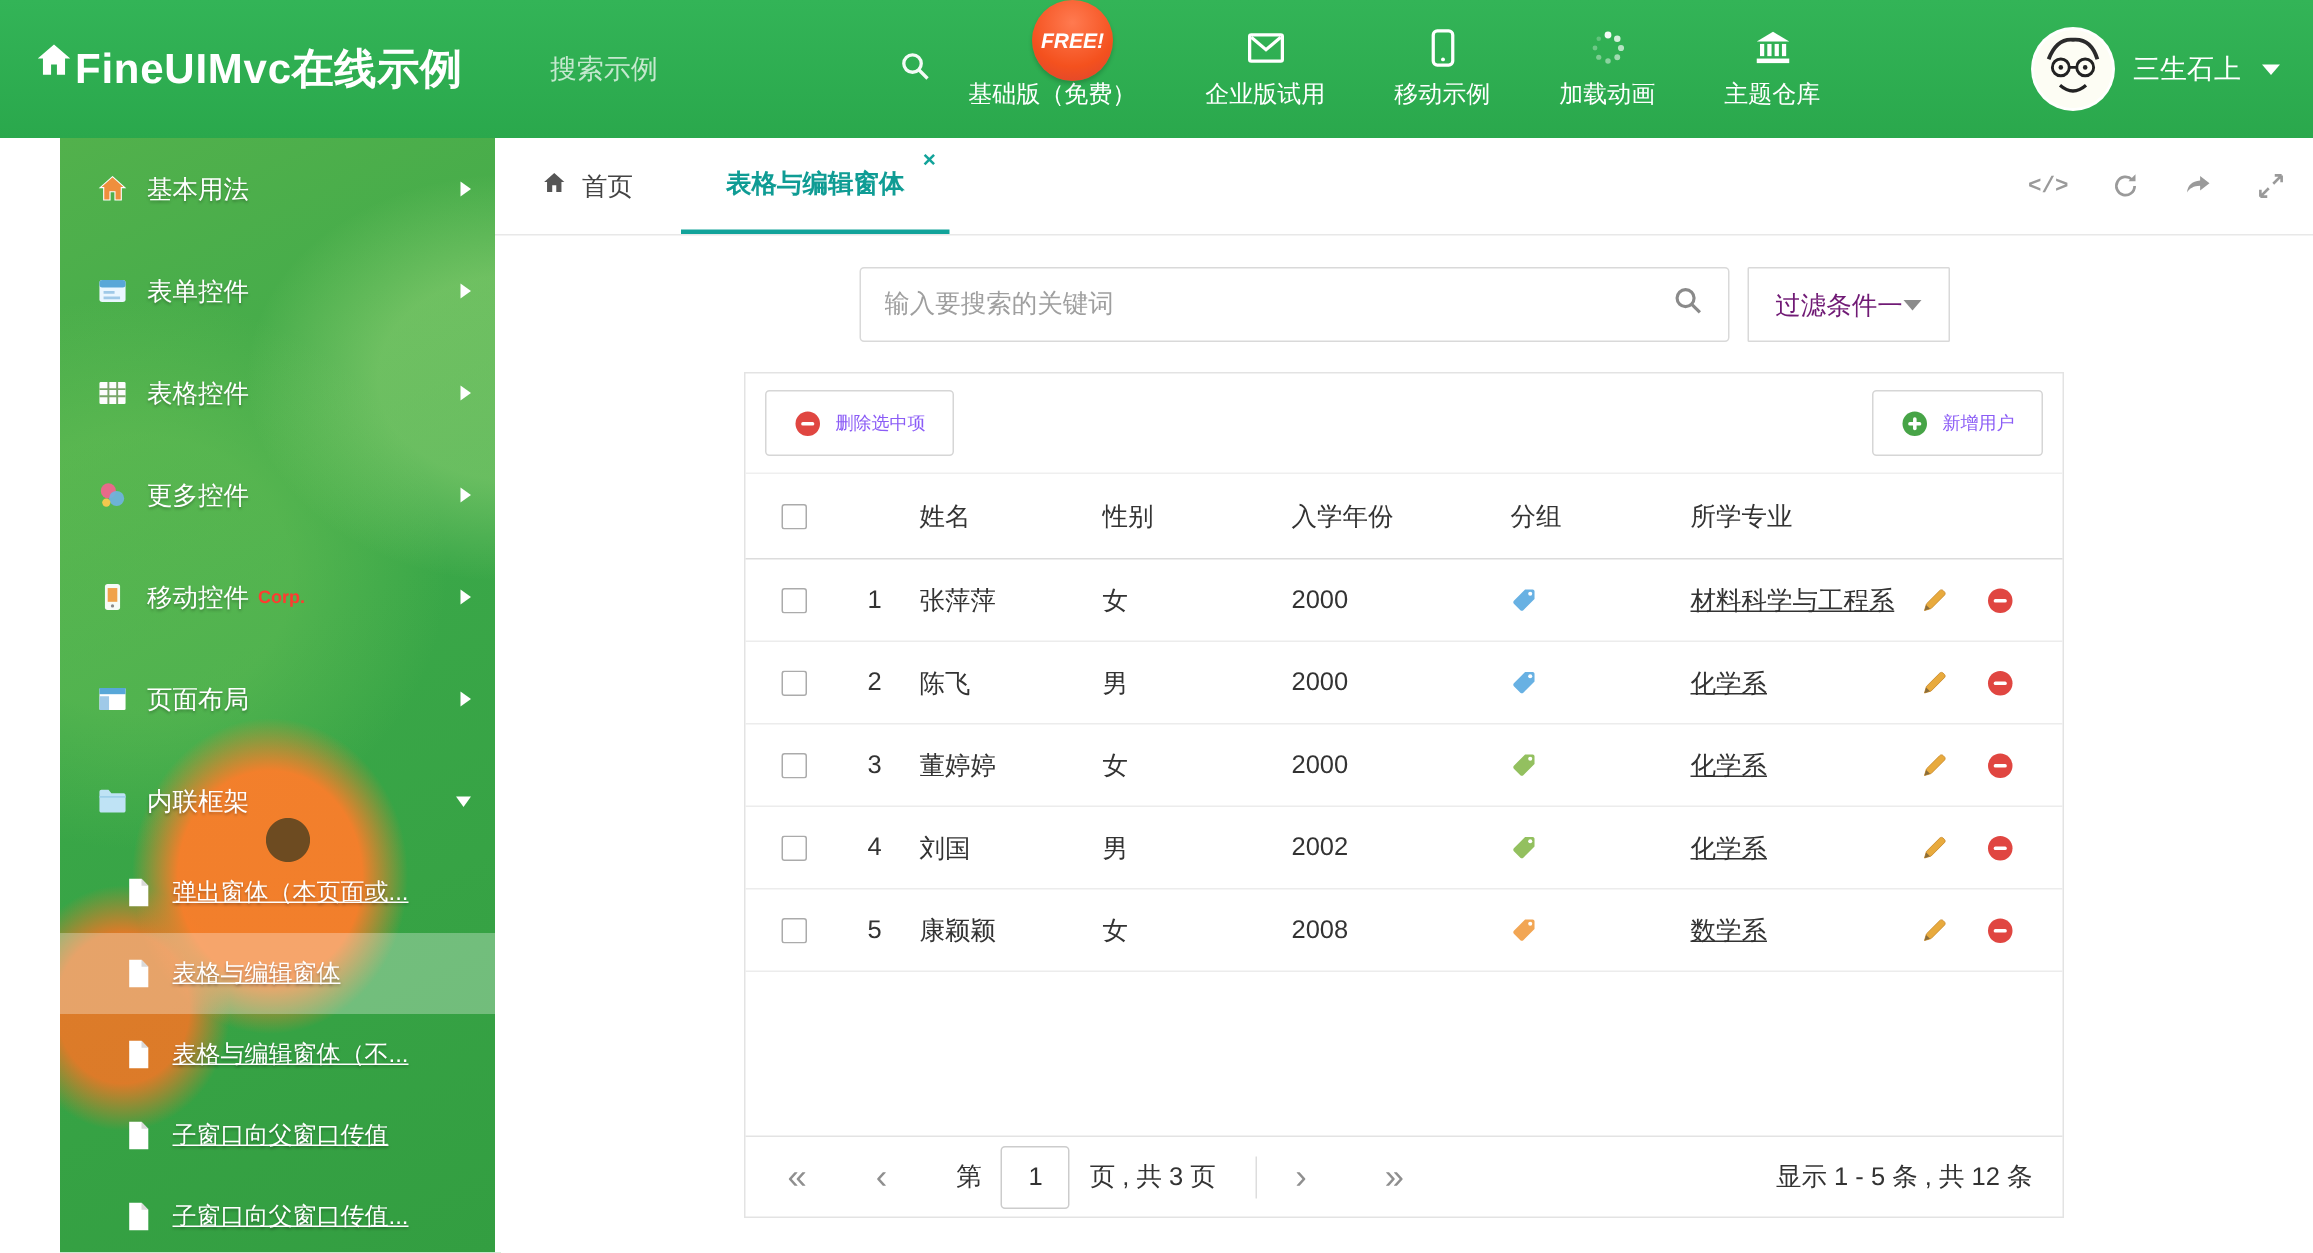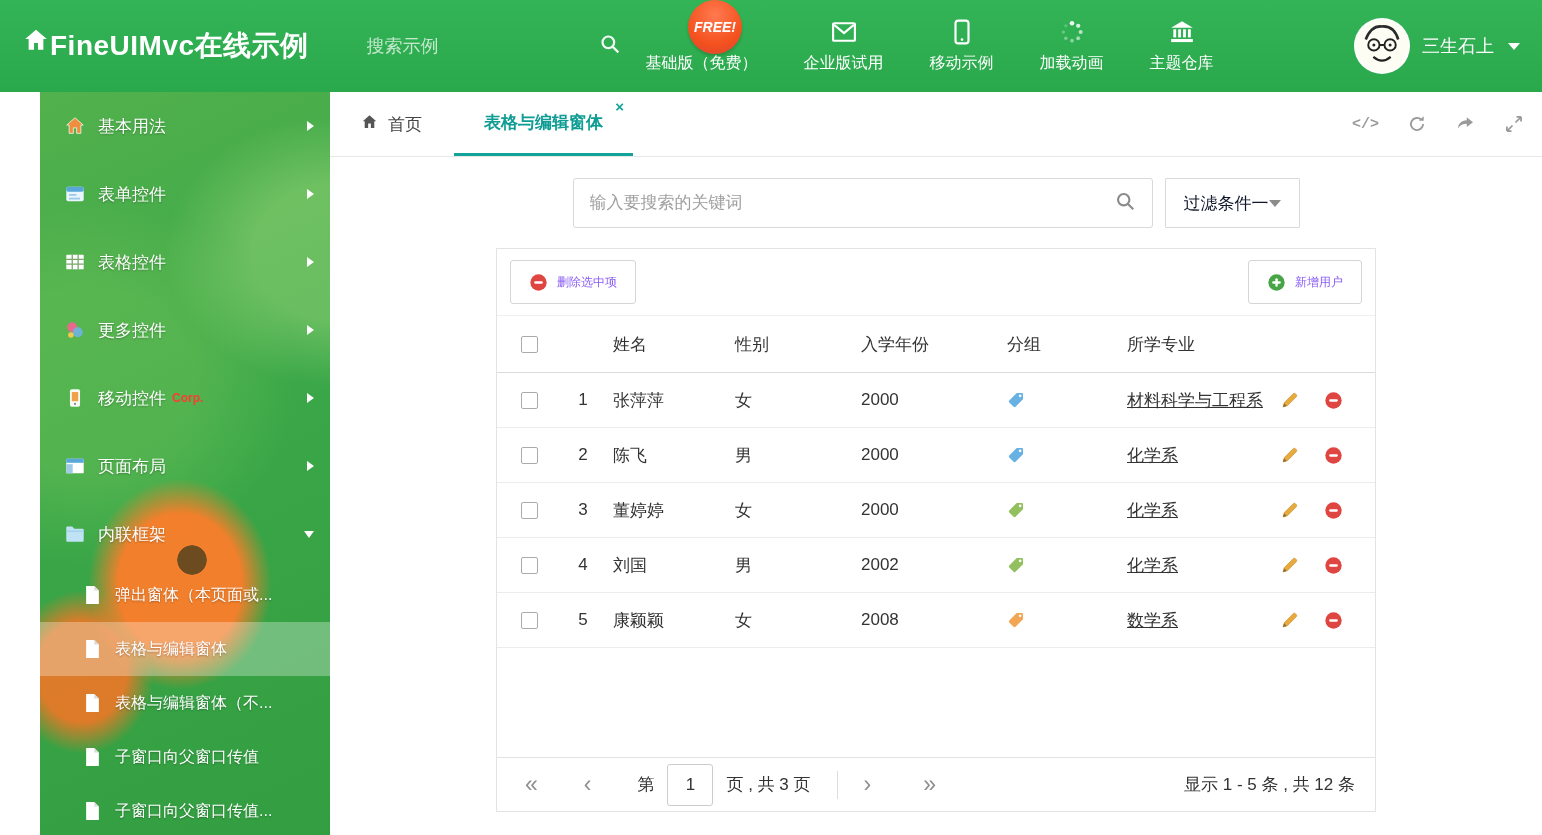"过滤条件一" .dropdown { color: #0f172a -> #701a75 }
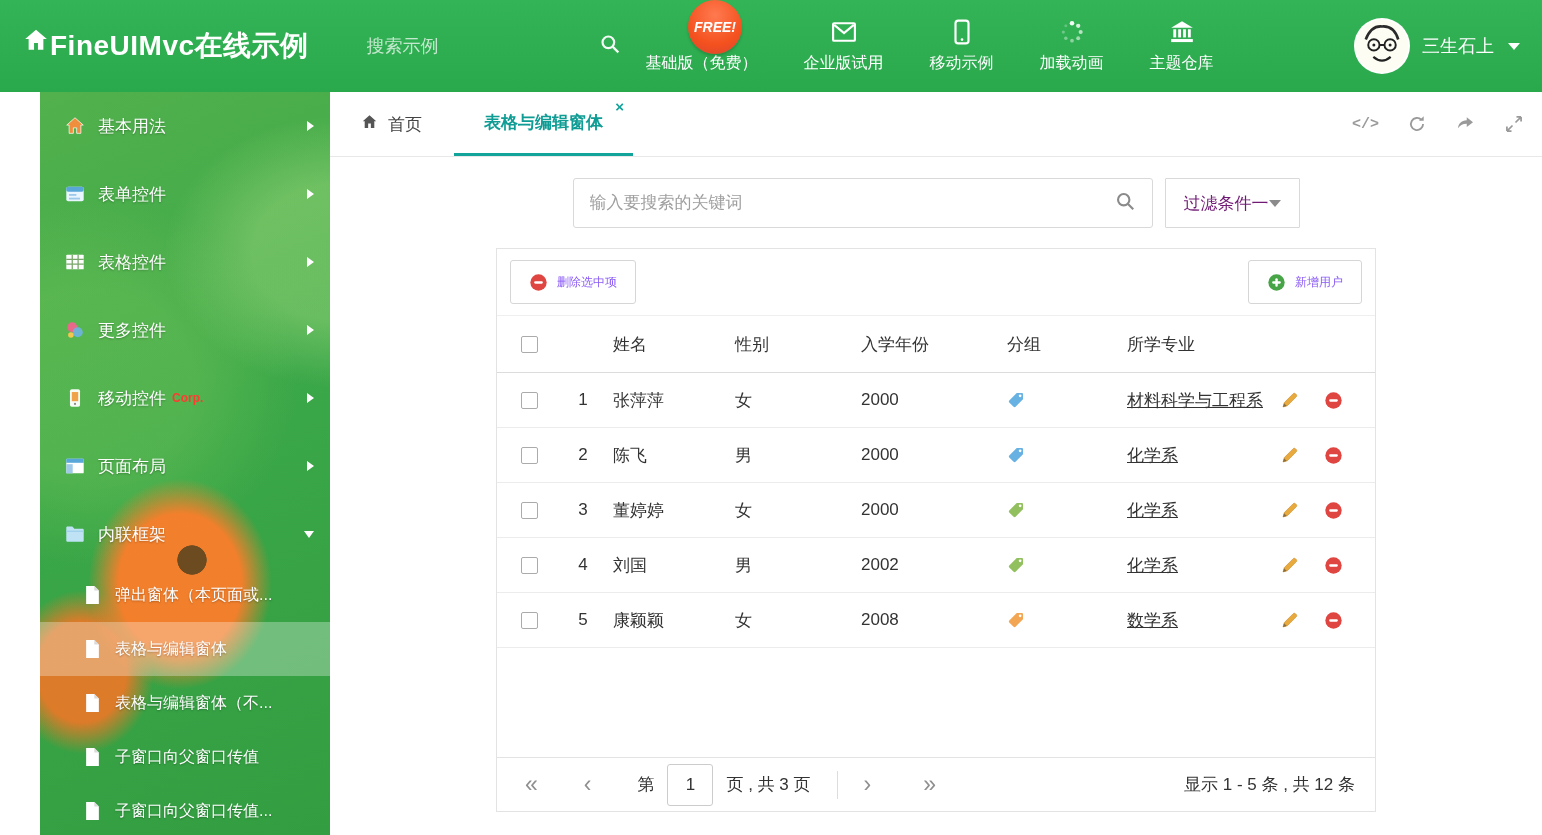"弹出窗体（本页面或..." .side-sub span:last-child { text-decoration: none -> underline }
